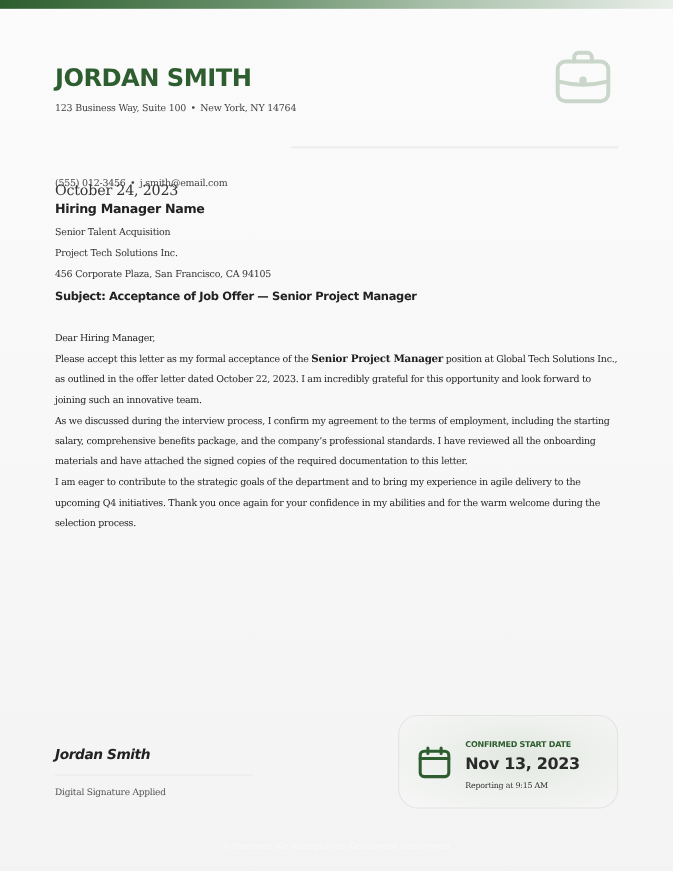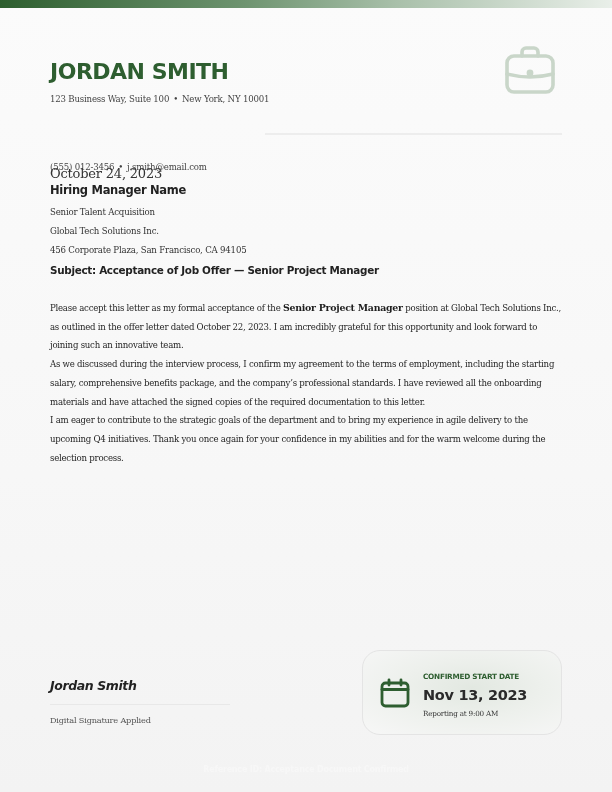"New York, NY 10001" span { text: 10001 -> 14764 }
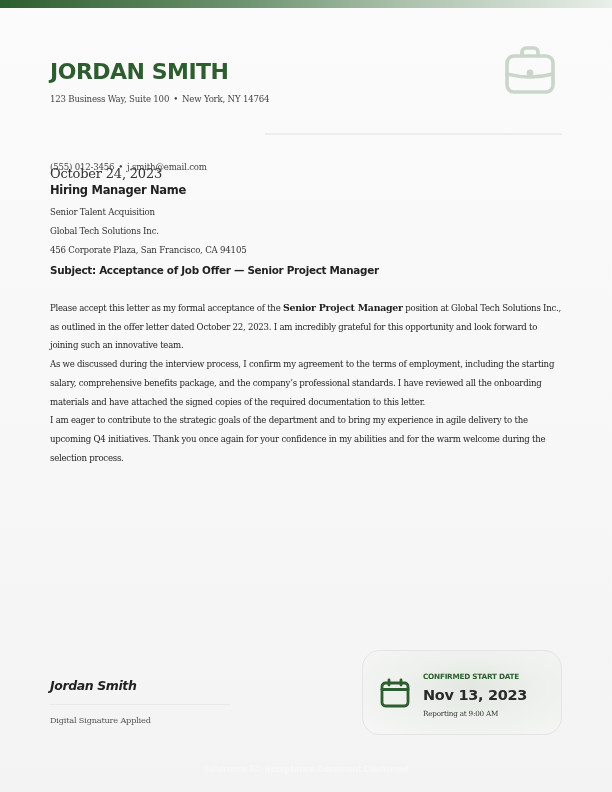"Global Tech Solutions Inc." div.rline { text: Global -> Project }
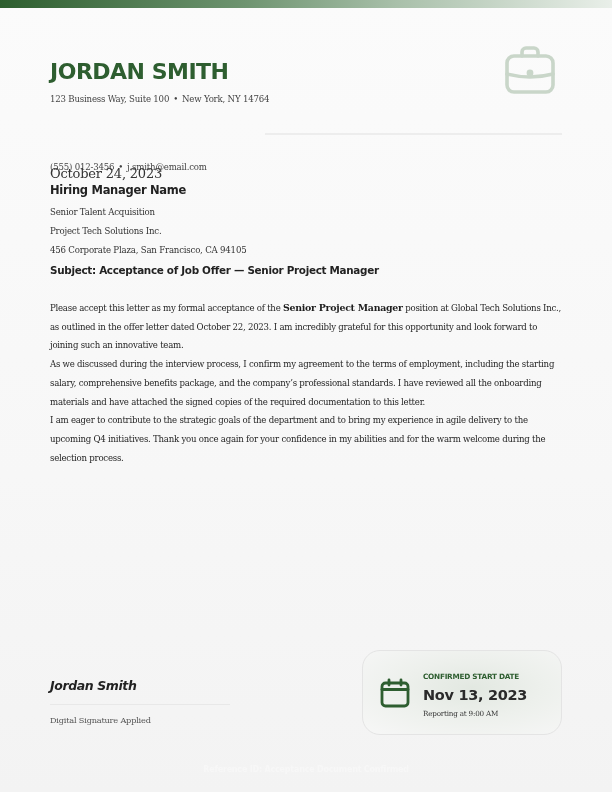"Dear Hiring Manager," p { html: none -> <p>Dear Hiring Manager,</p> }
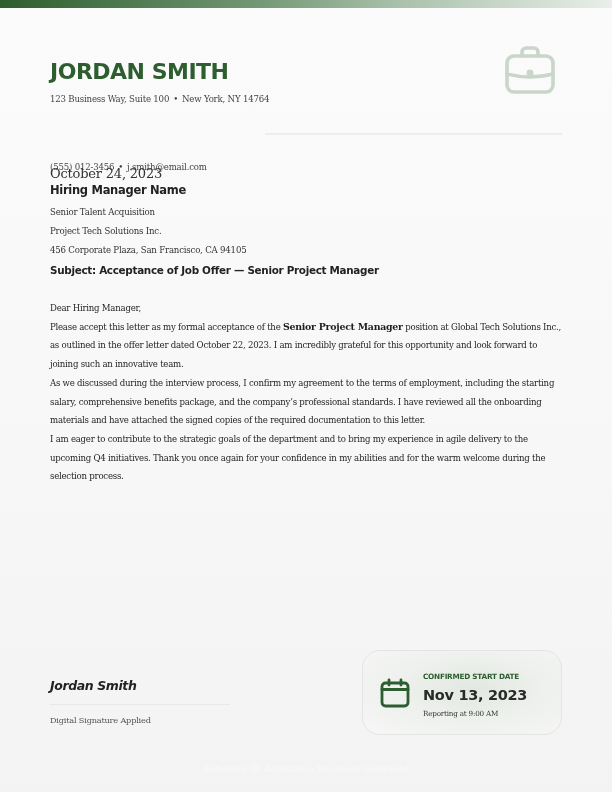"Reporting at 9:00 AM" div.card-sub { text: 9:00 -> 9:15 }
